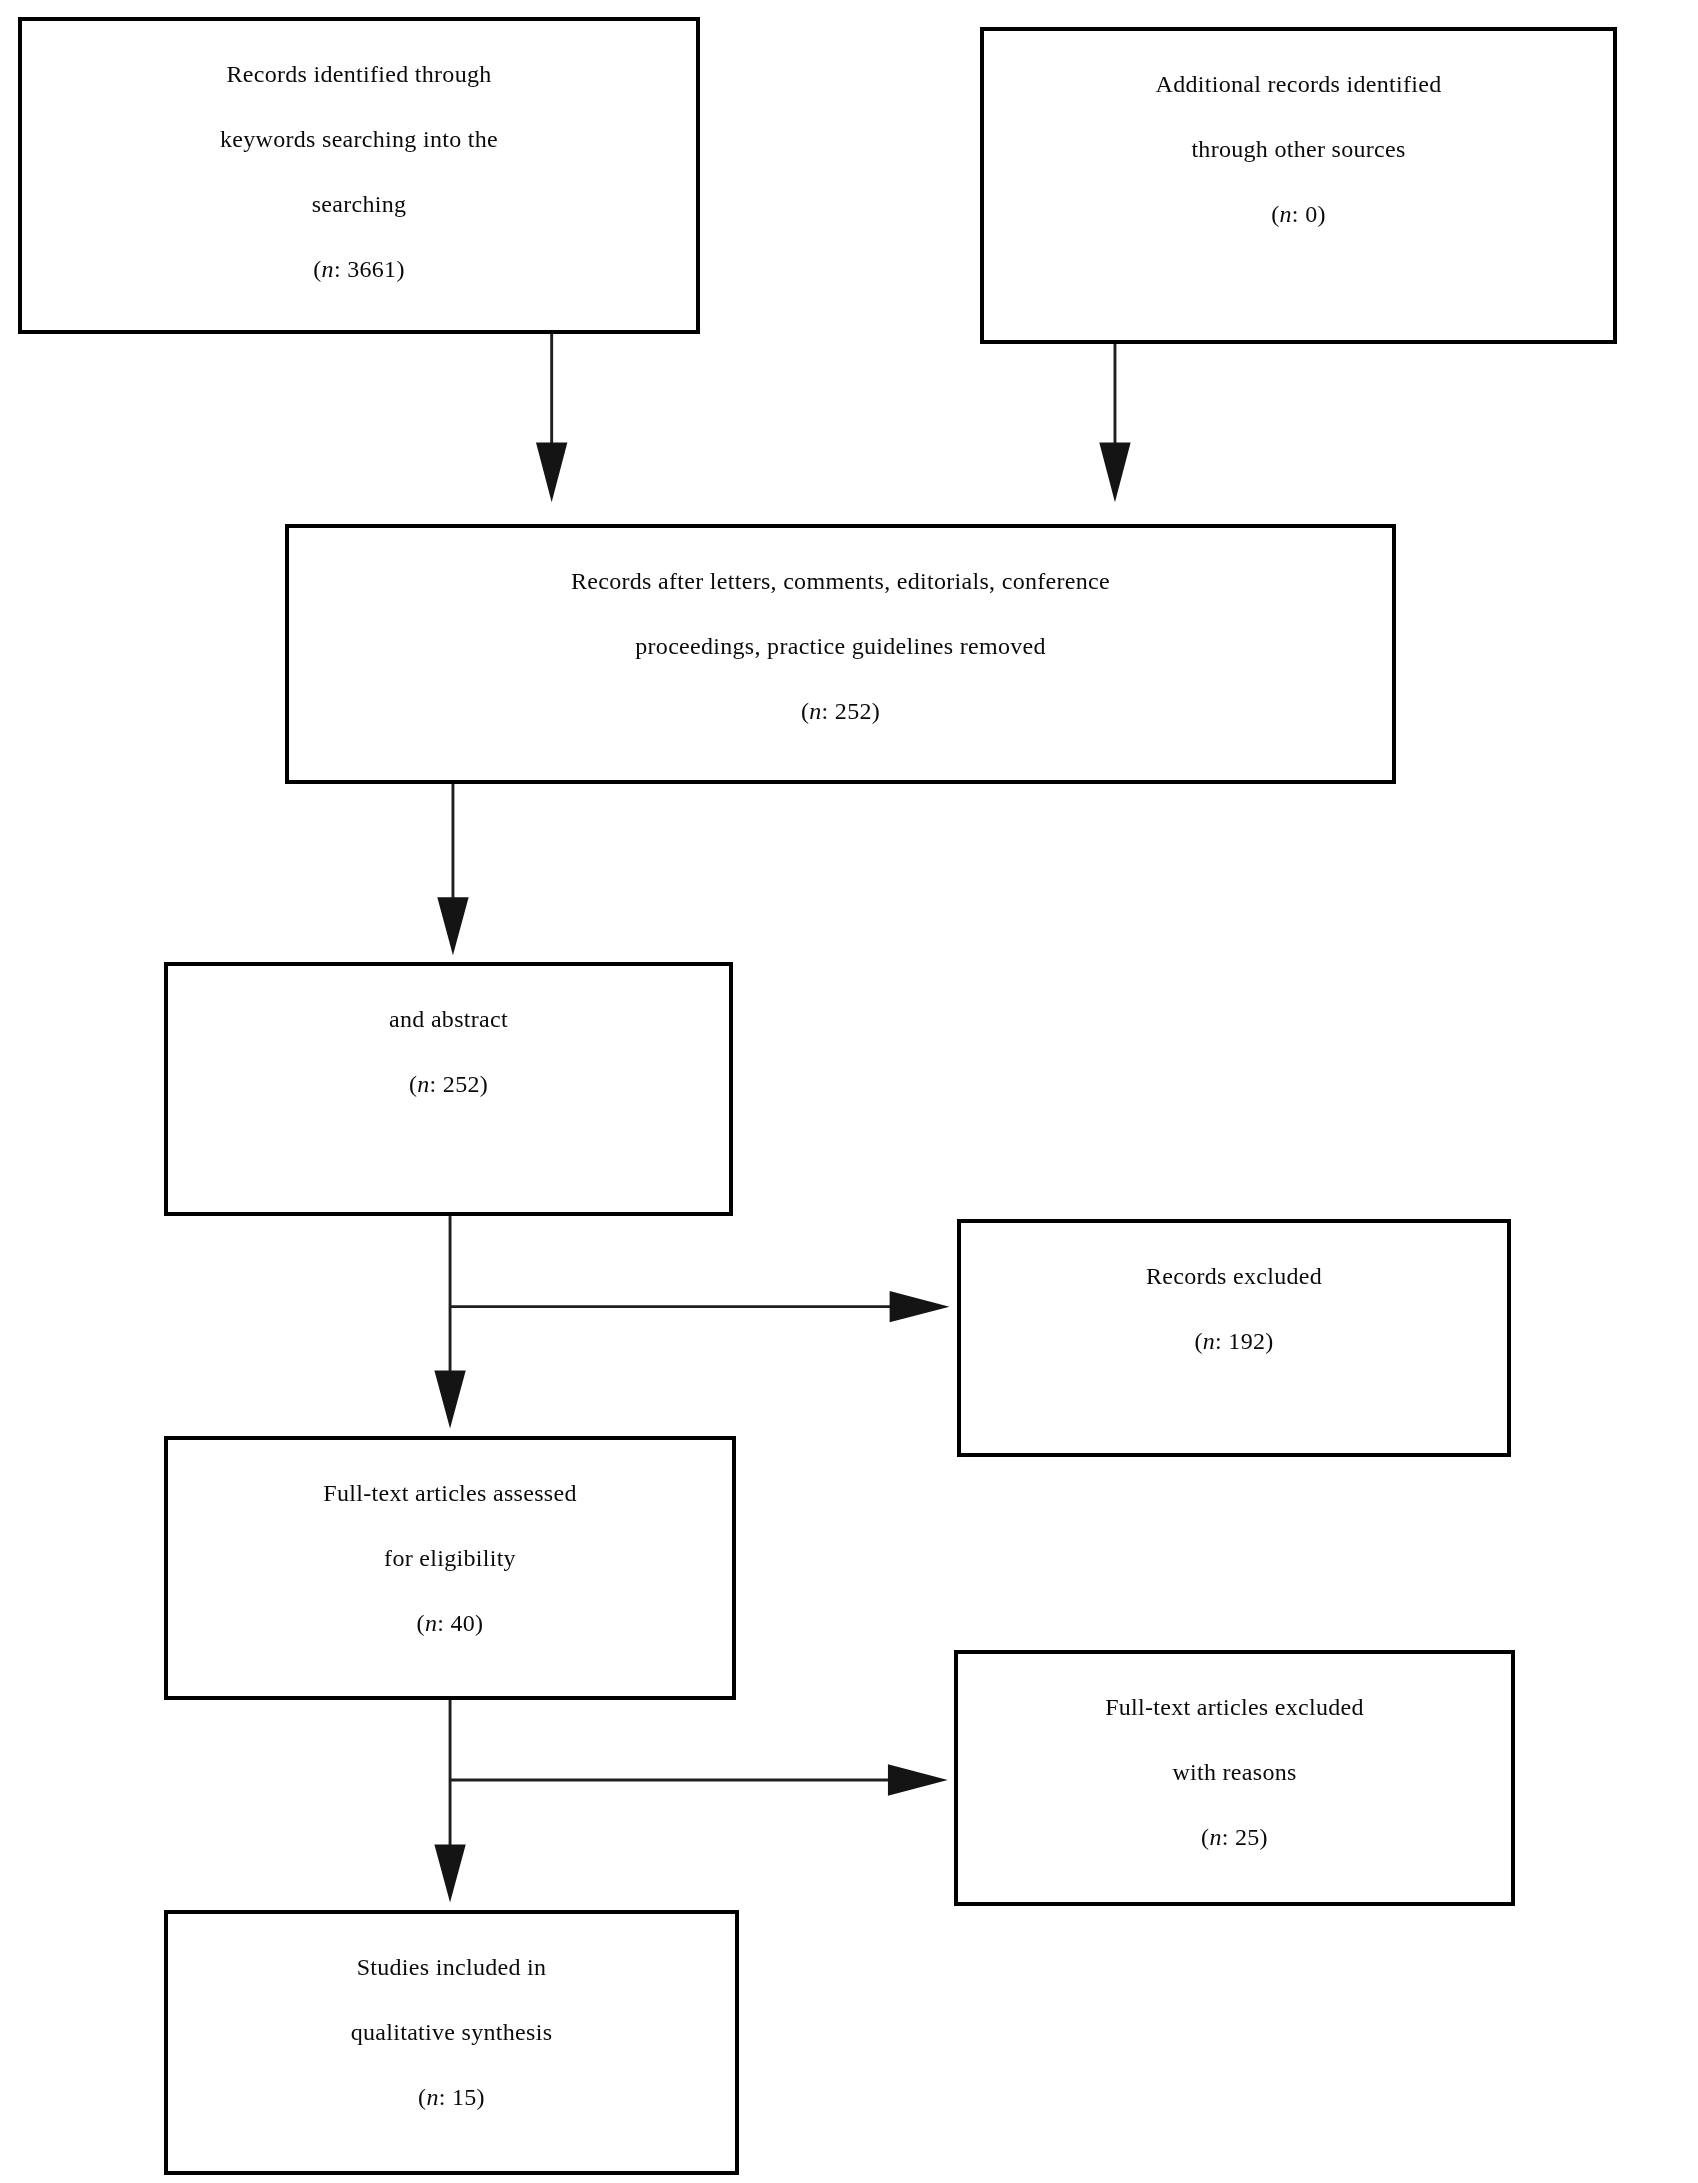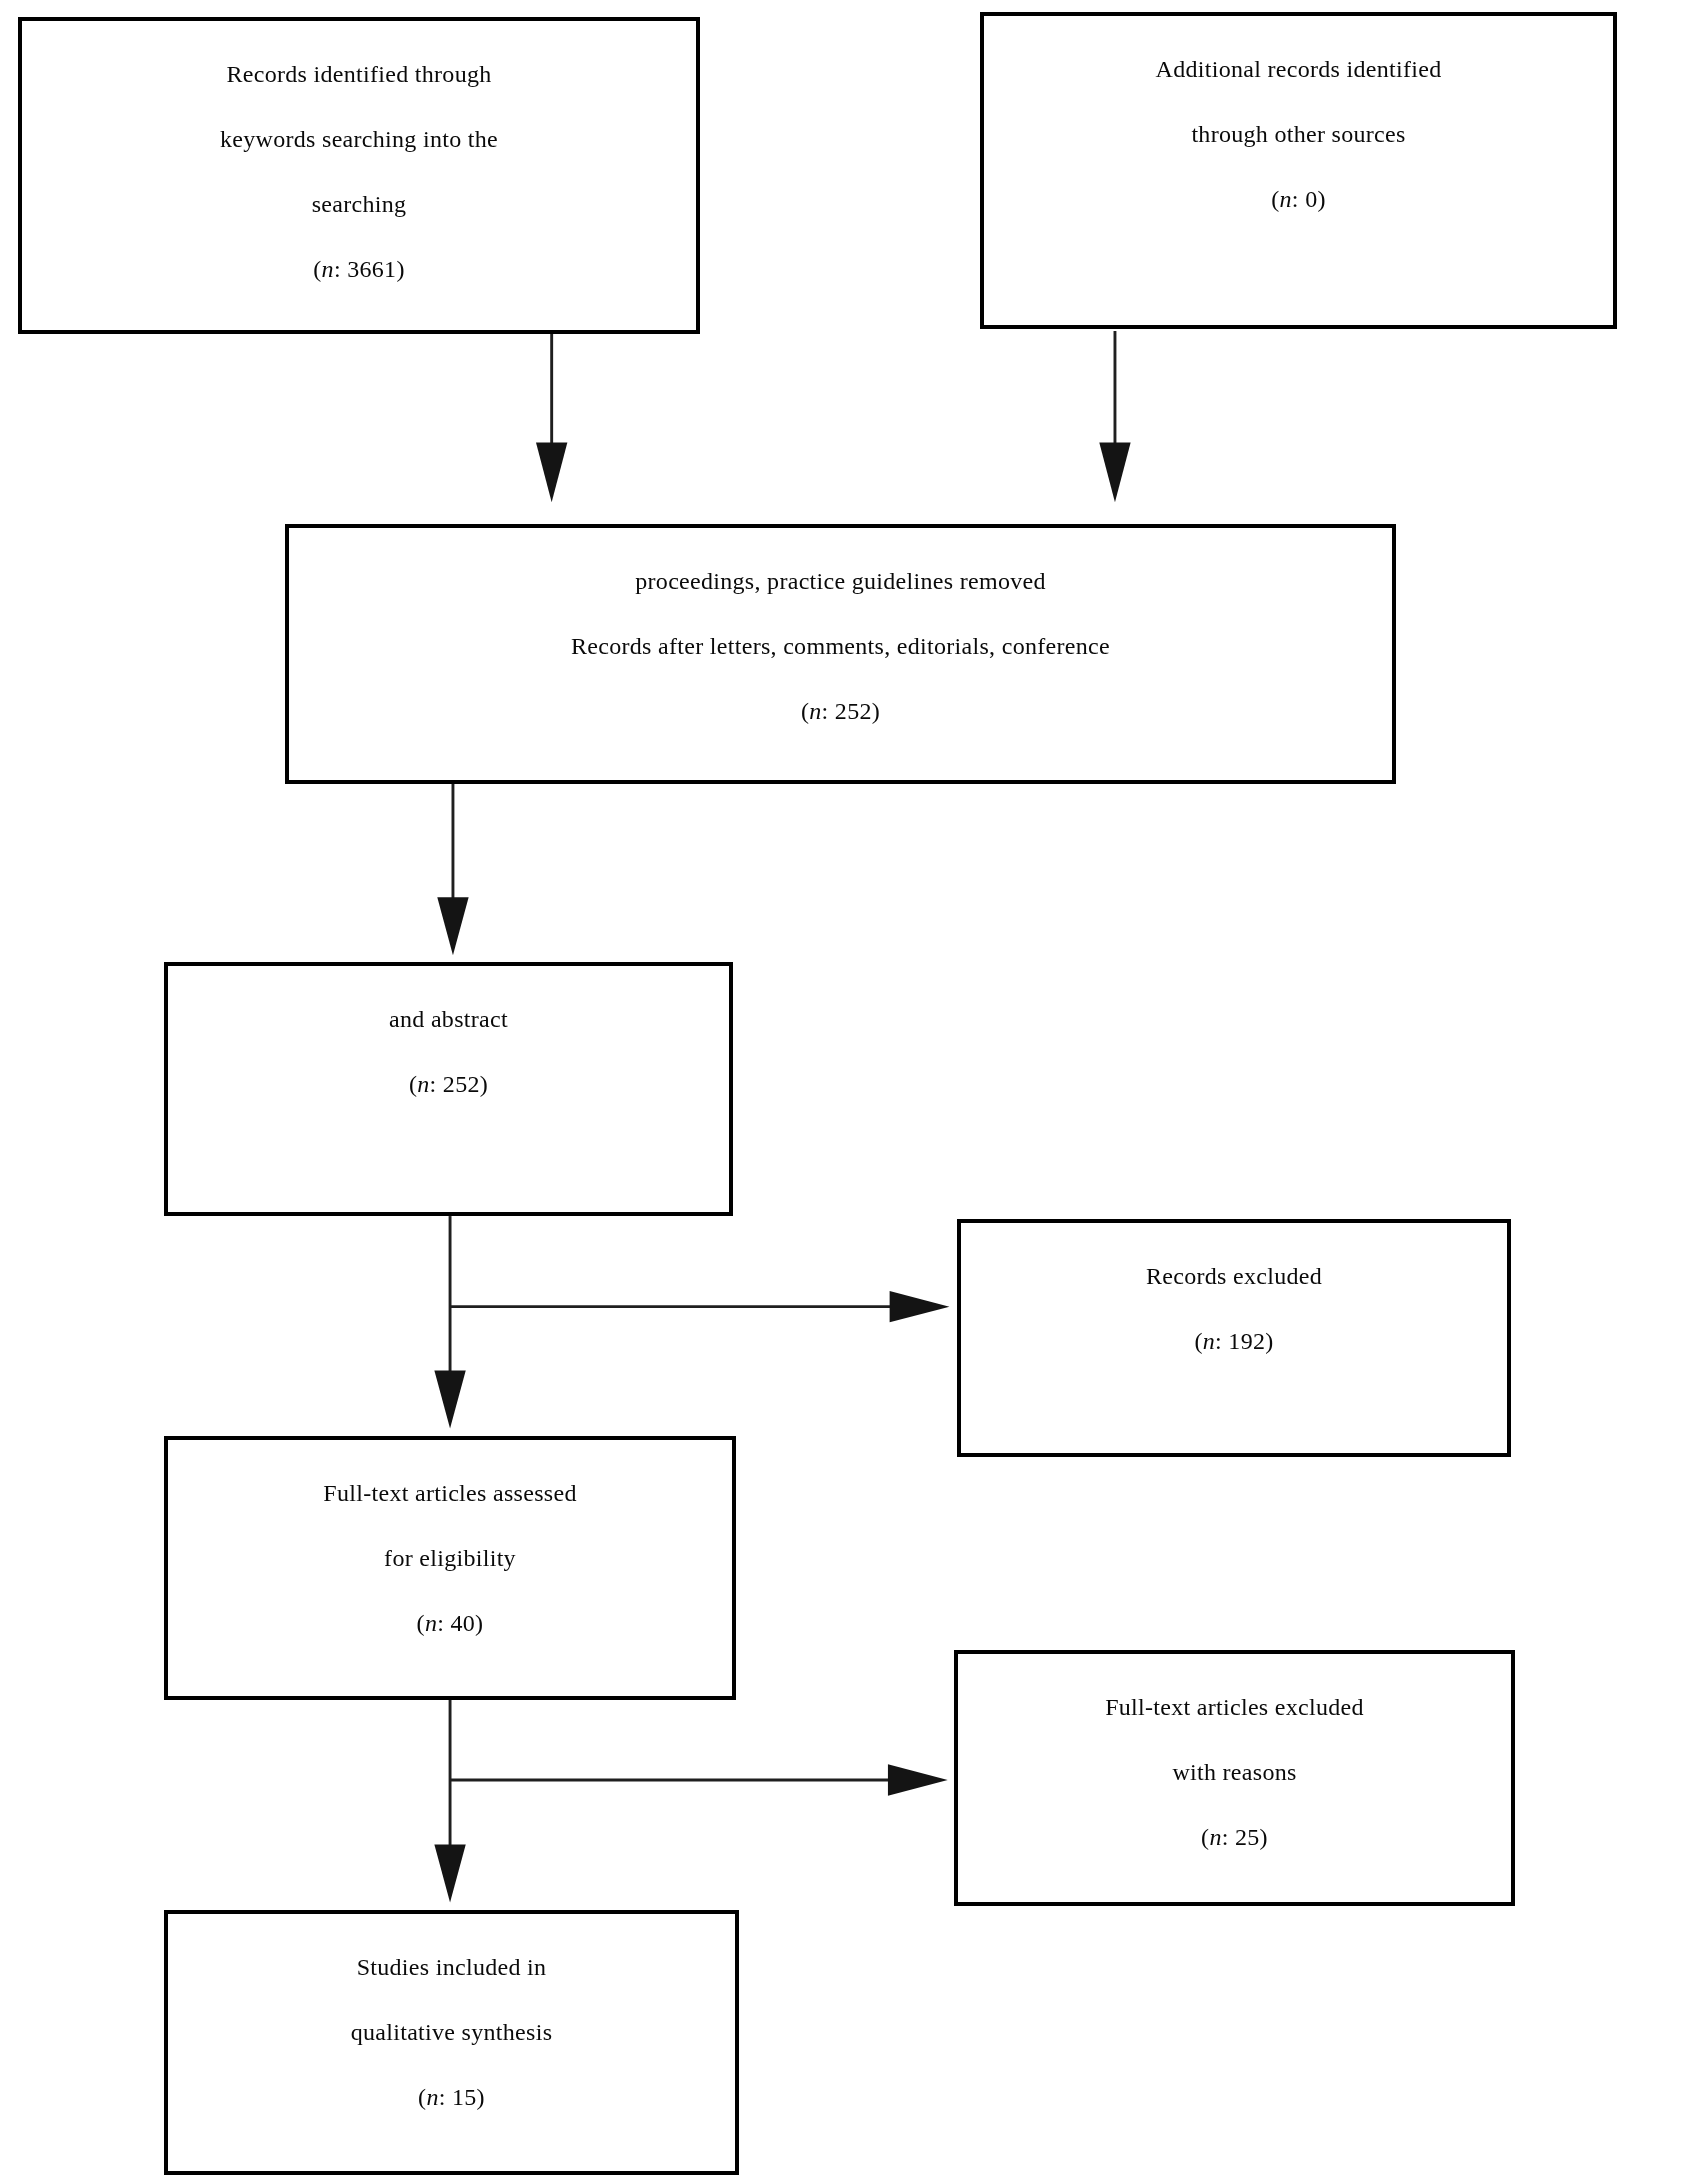"Additional records identified" .b2 { top: 12px -> 27px }
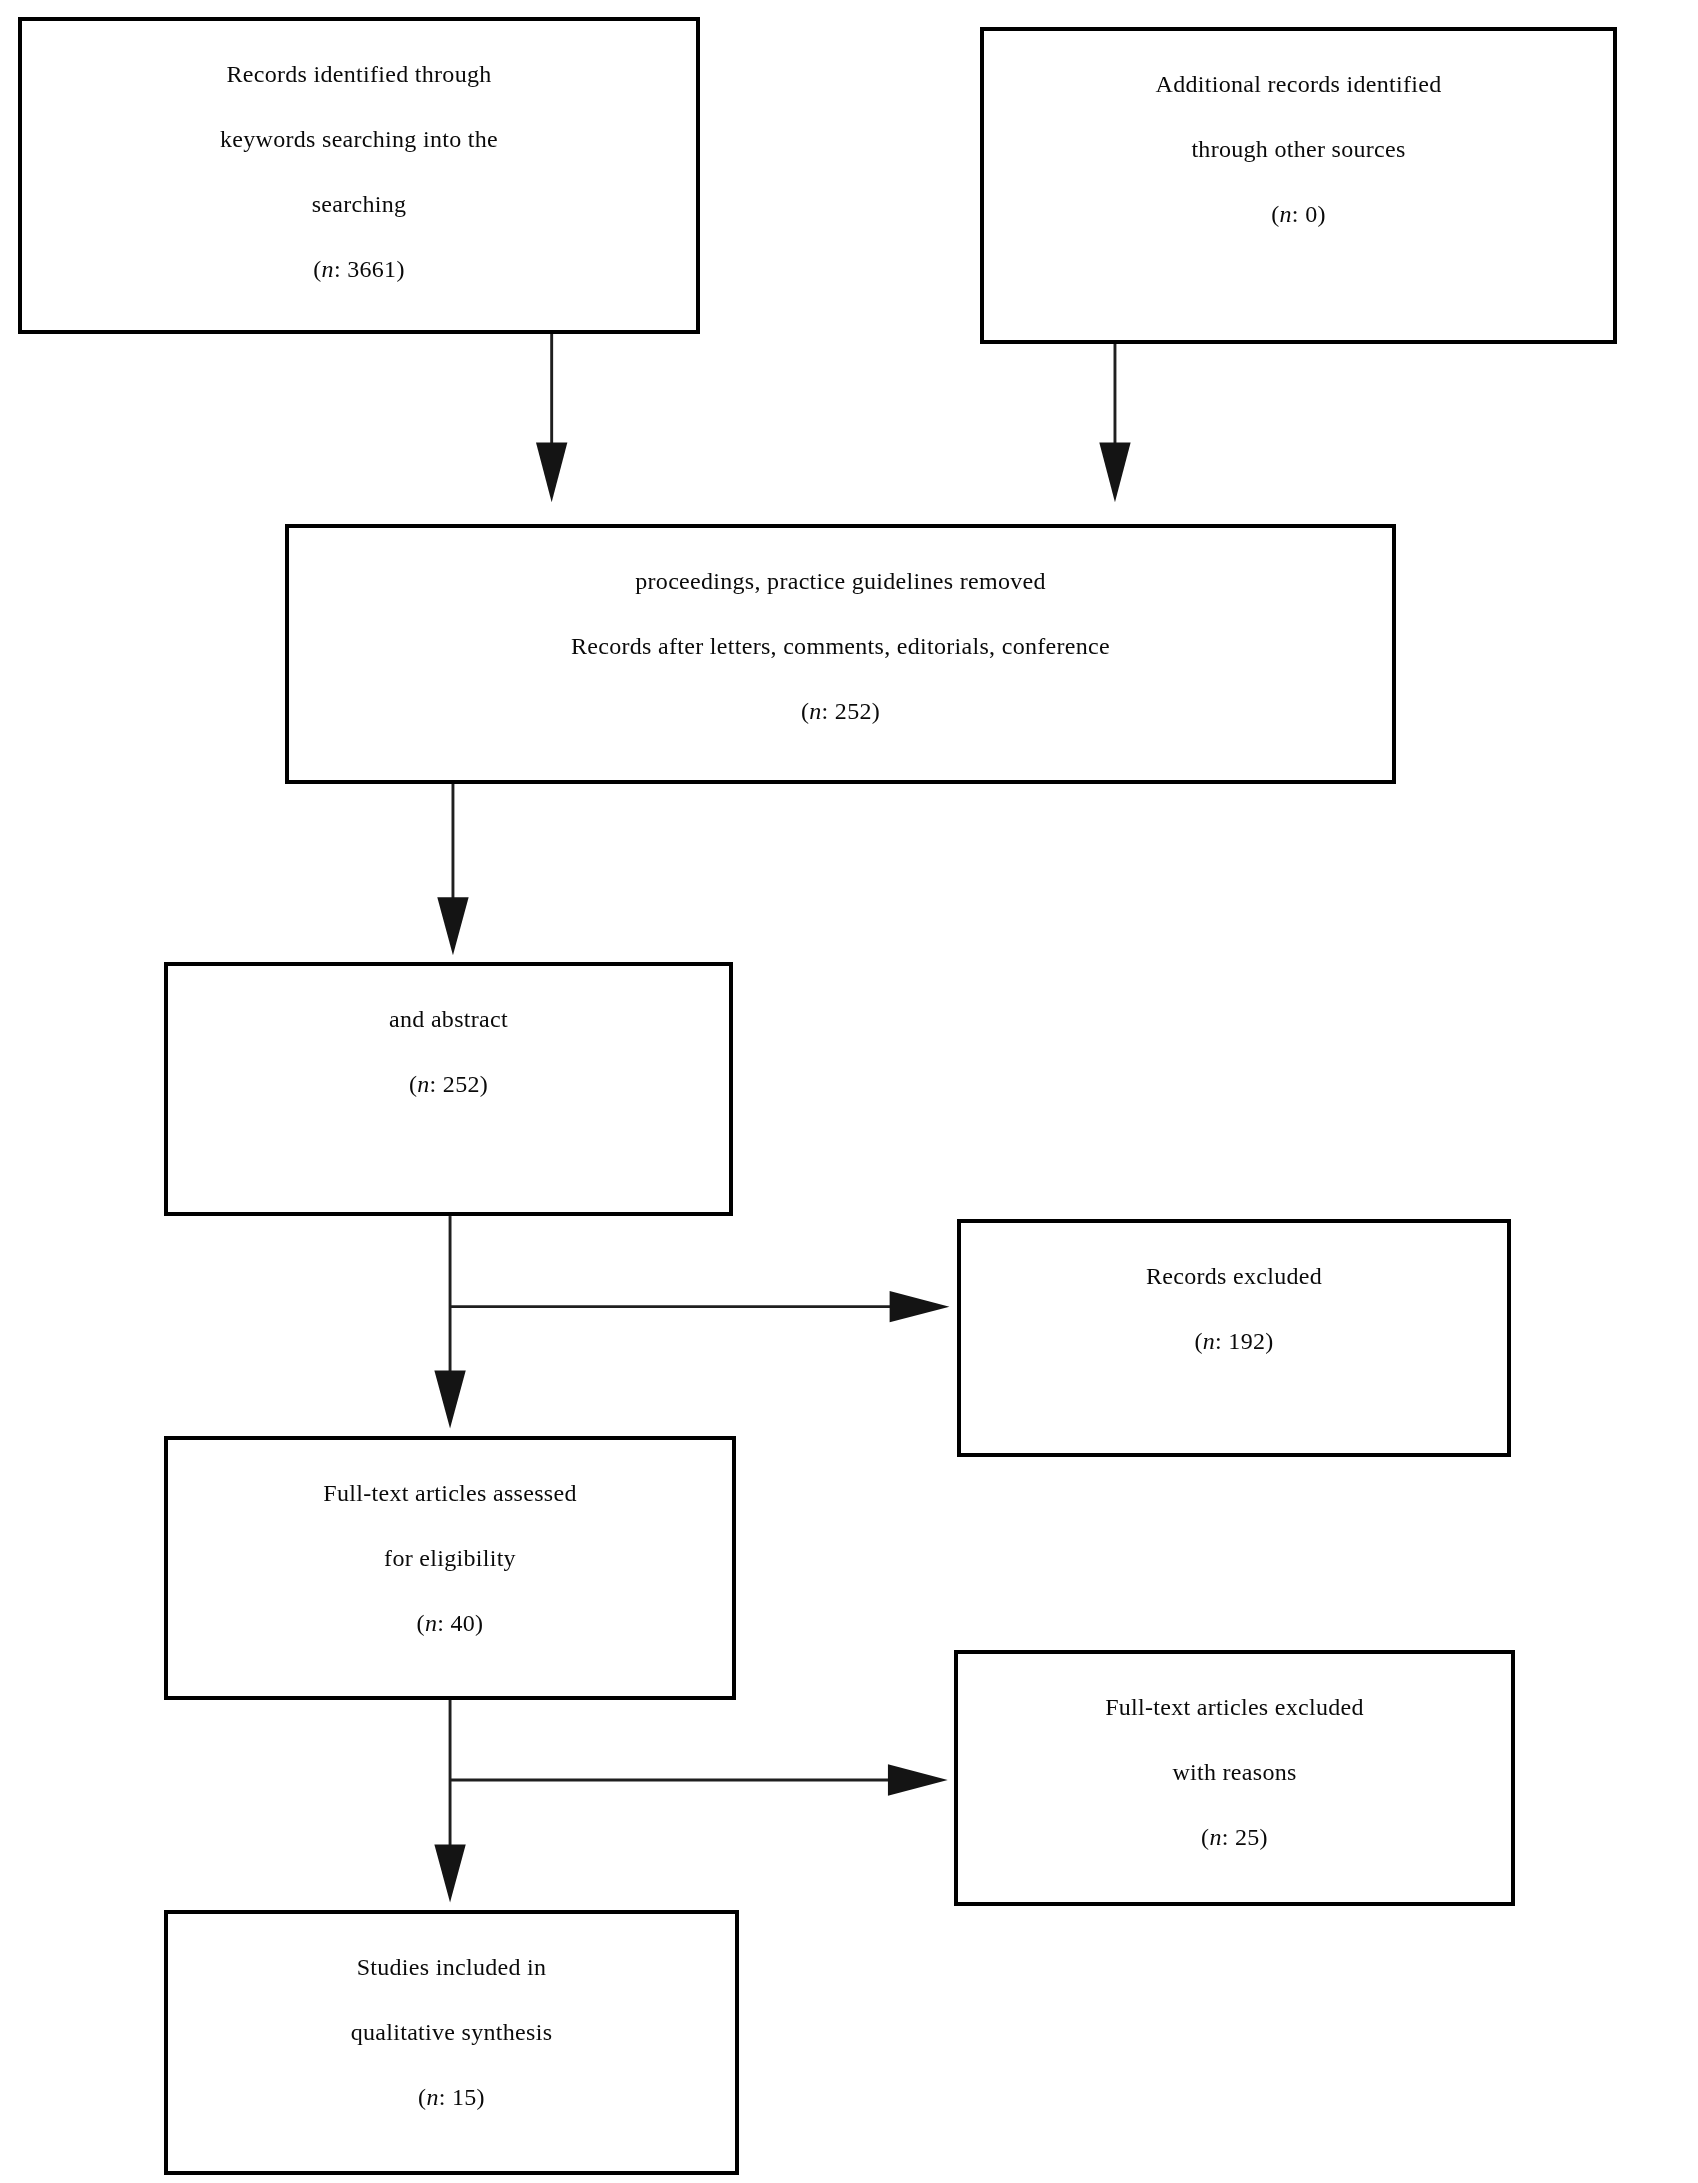"proceedings, practice guidelines removed" span.line { order: before "Records after letters, comments," -> after "Records after letters, comments," }
